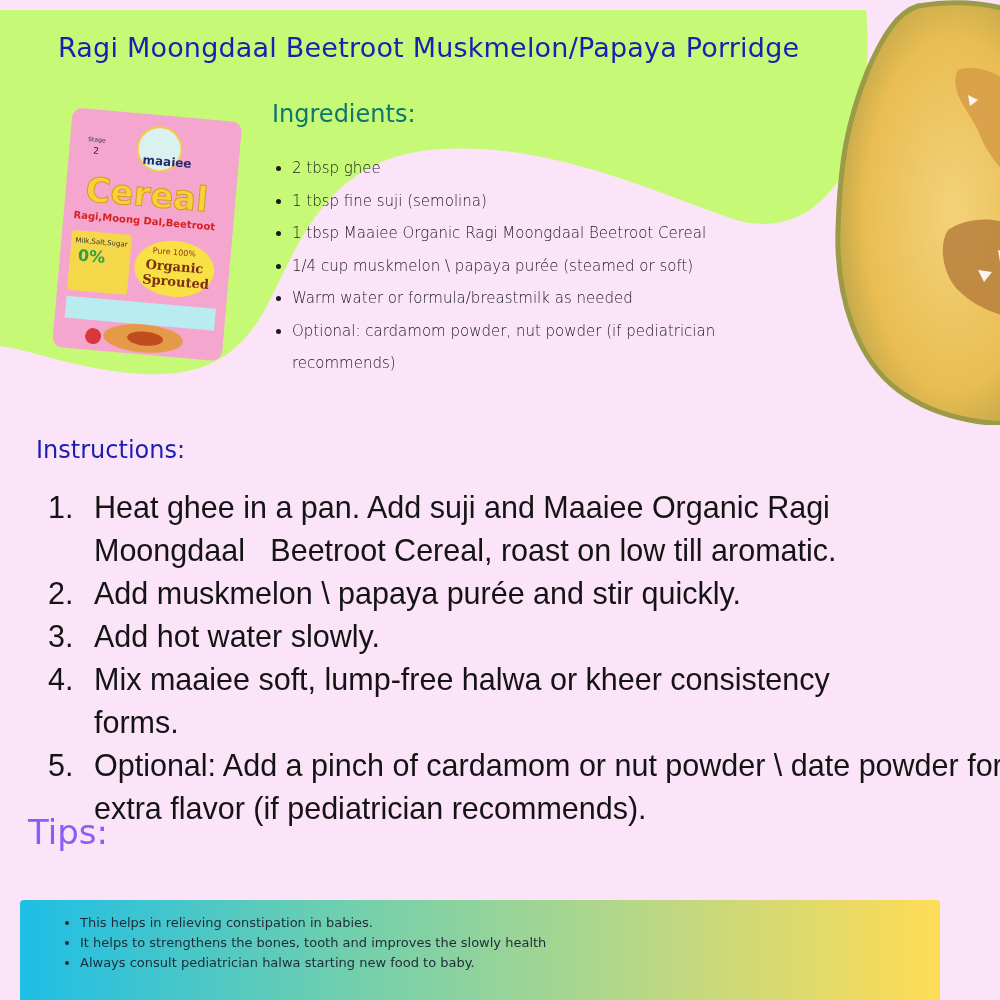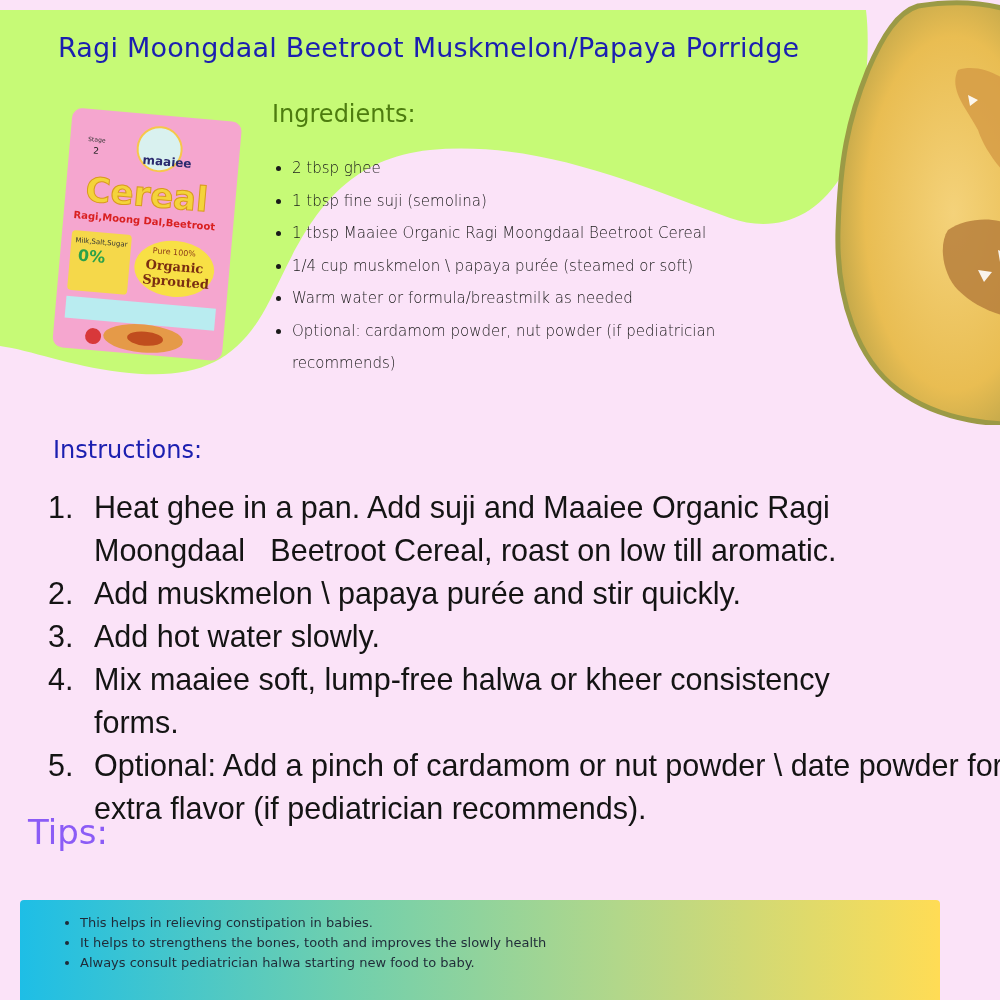"Ingredients:" .ing-title { color: #4d7c0f -> #0f766e }
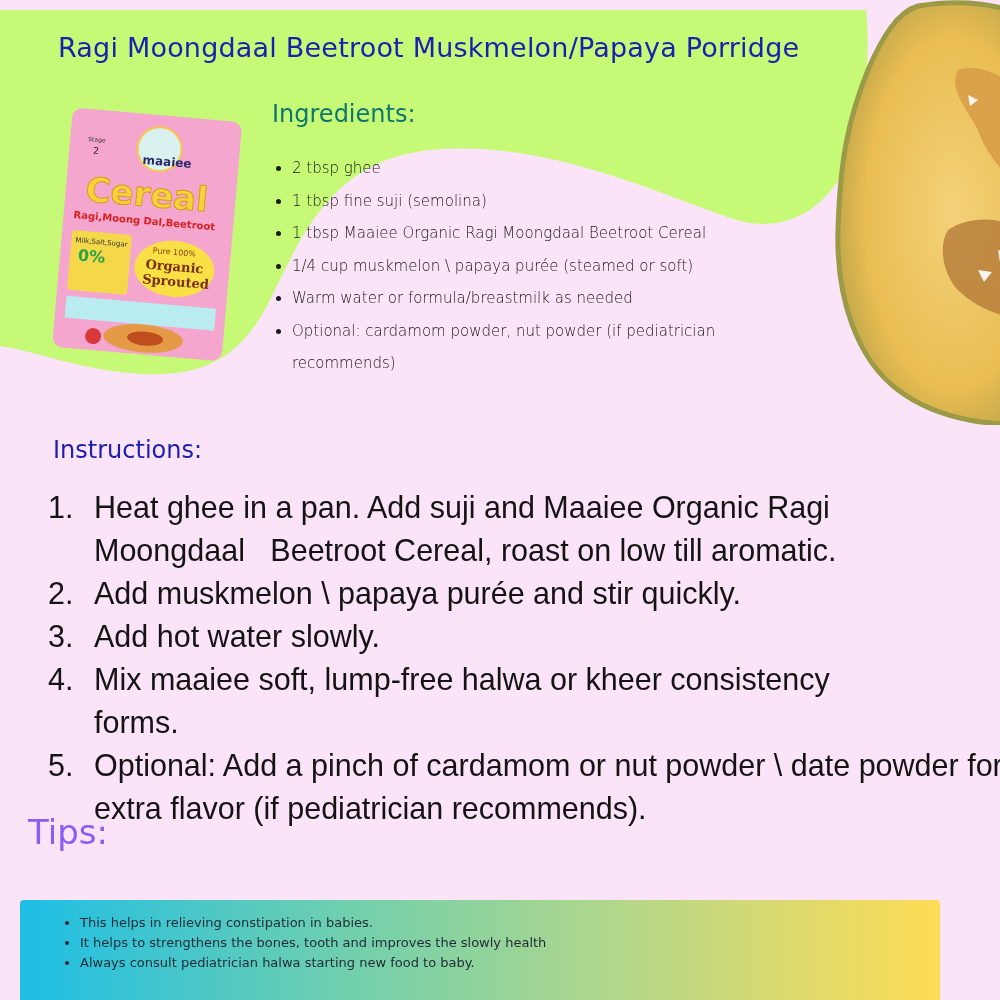"Instructions:" .ins-title { left: 53px -> 36px }
